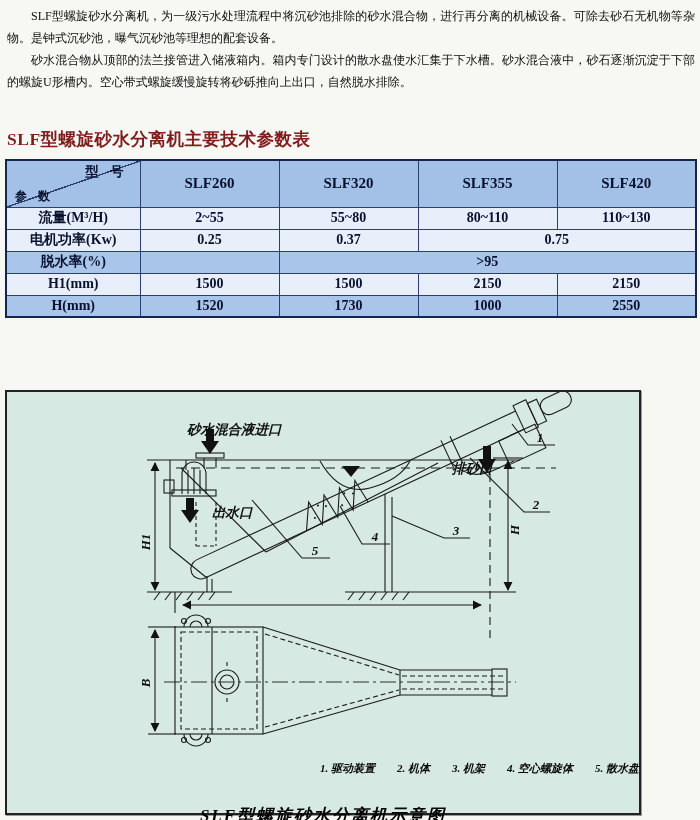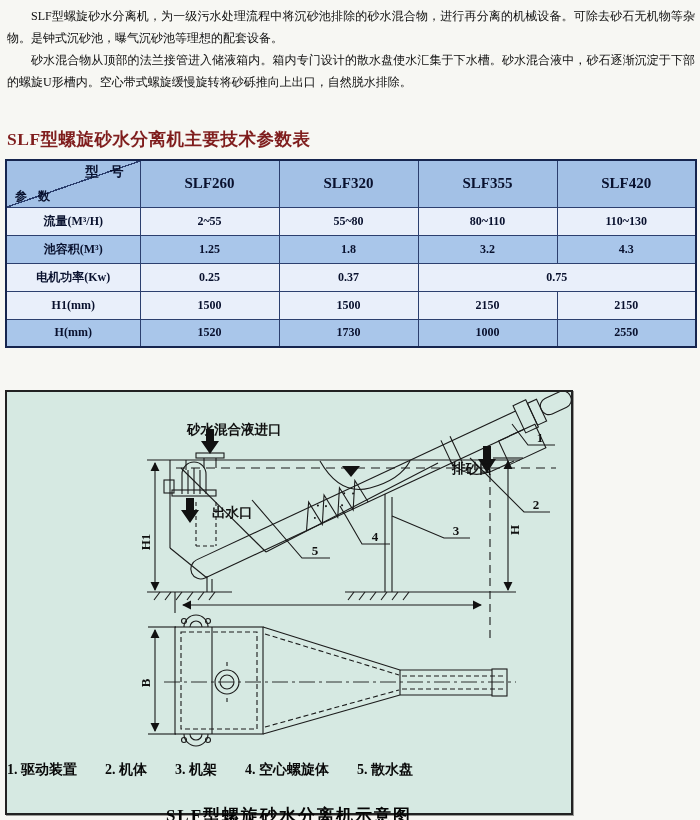"流量(M³/H)" table.params th,table.params td { font-size: 12px -> 14px; height: 28px -> 22px }
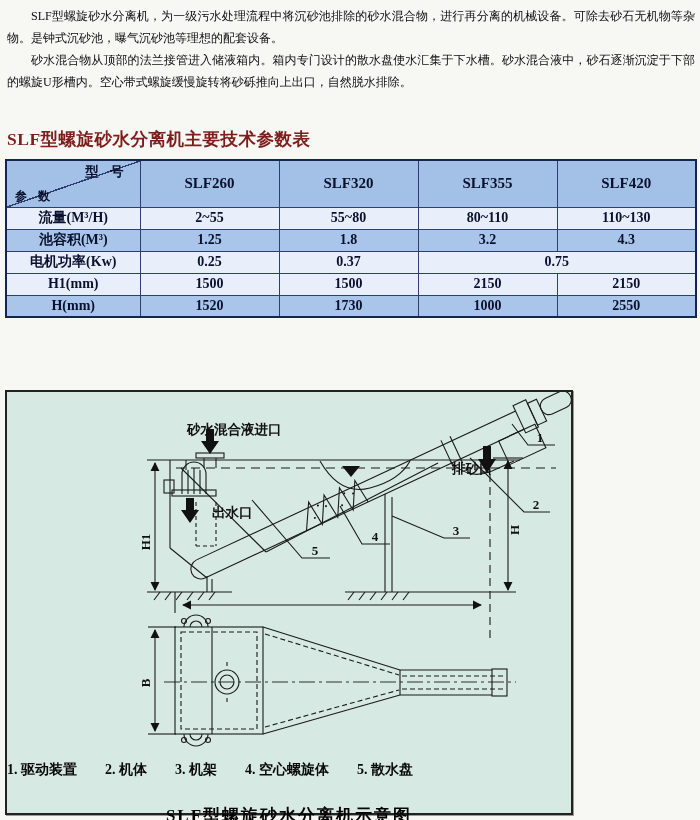"池容积(M³)" tr.mid { html: <tr> <td>池容积(M³)</td> <td>1.25</td> <td>1.8</td> <td>3.2</td> <td>4.3</td> </tr> -> none }
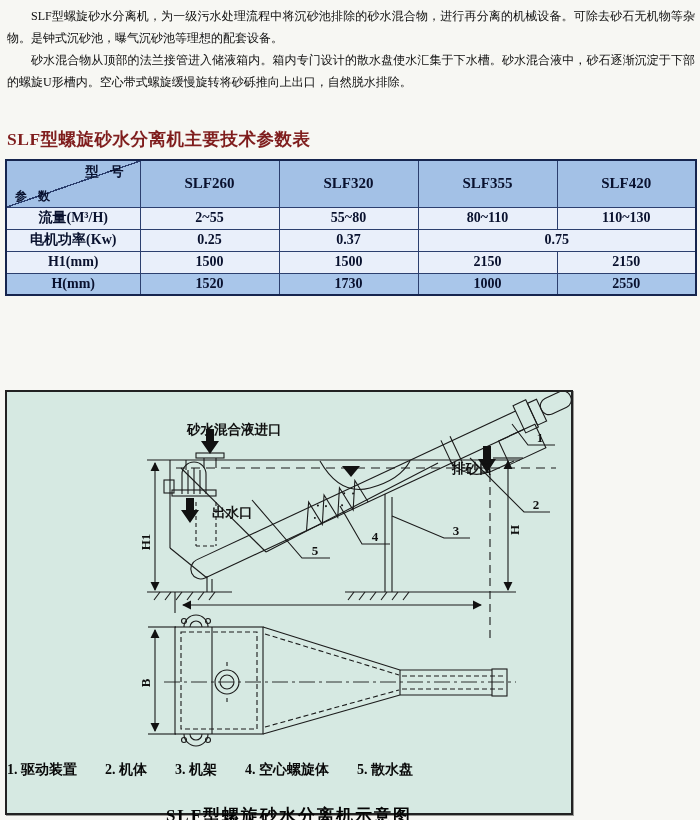"脱水率(%)" tr.mid { html: none -> <tr> <td>脱水率(%)</td> <td></td> <td>&gt;95</td> </tr> }
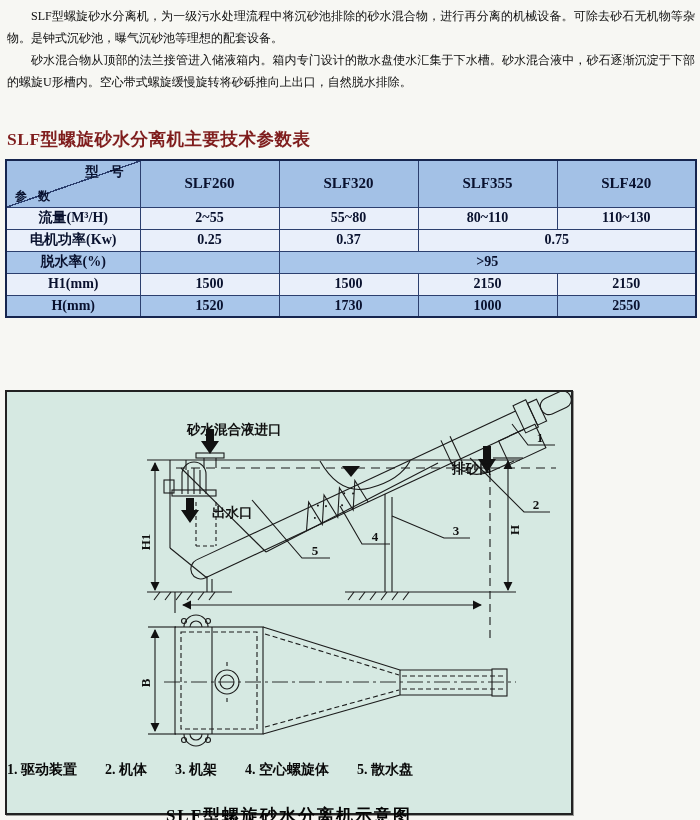"砂水混合液进口" .diagram-box { font-style: none -> italic; width: 568px -> 636px }
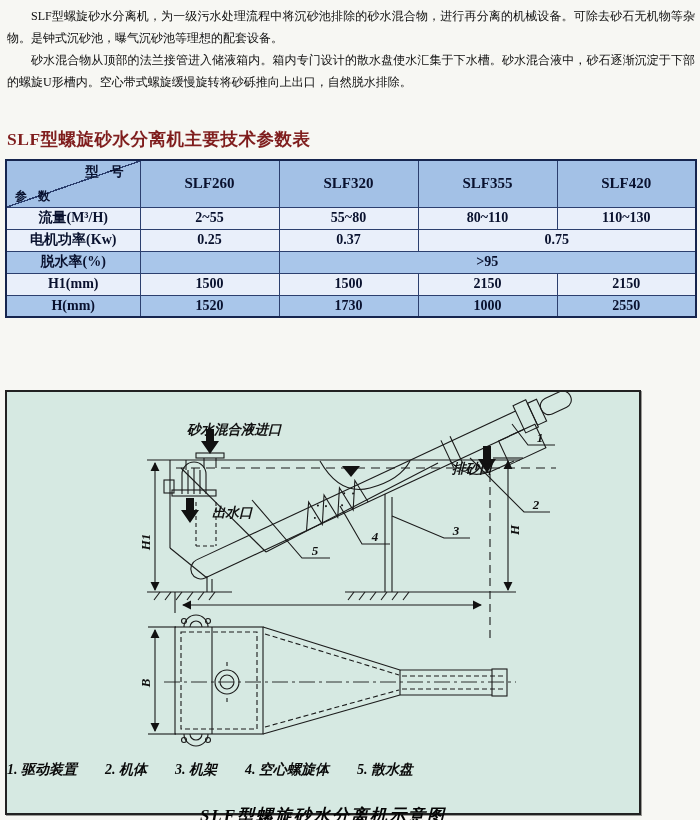"1. 驱动装置 2. 机体 3." .dlegend { font-size: 14px -> 11px; text-align: left -> right }
